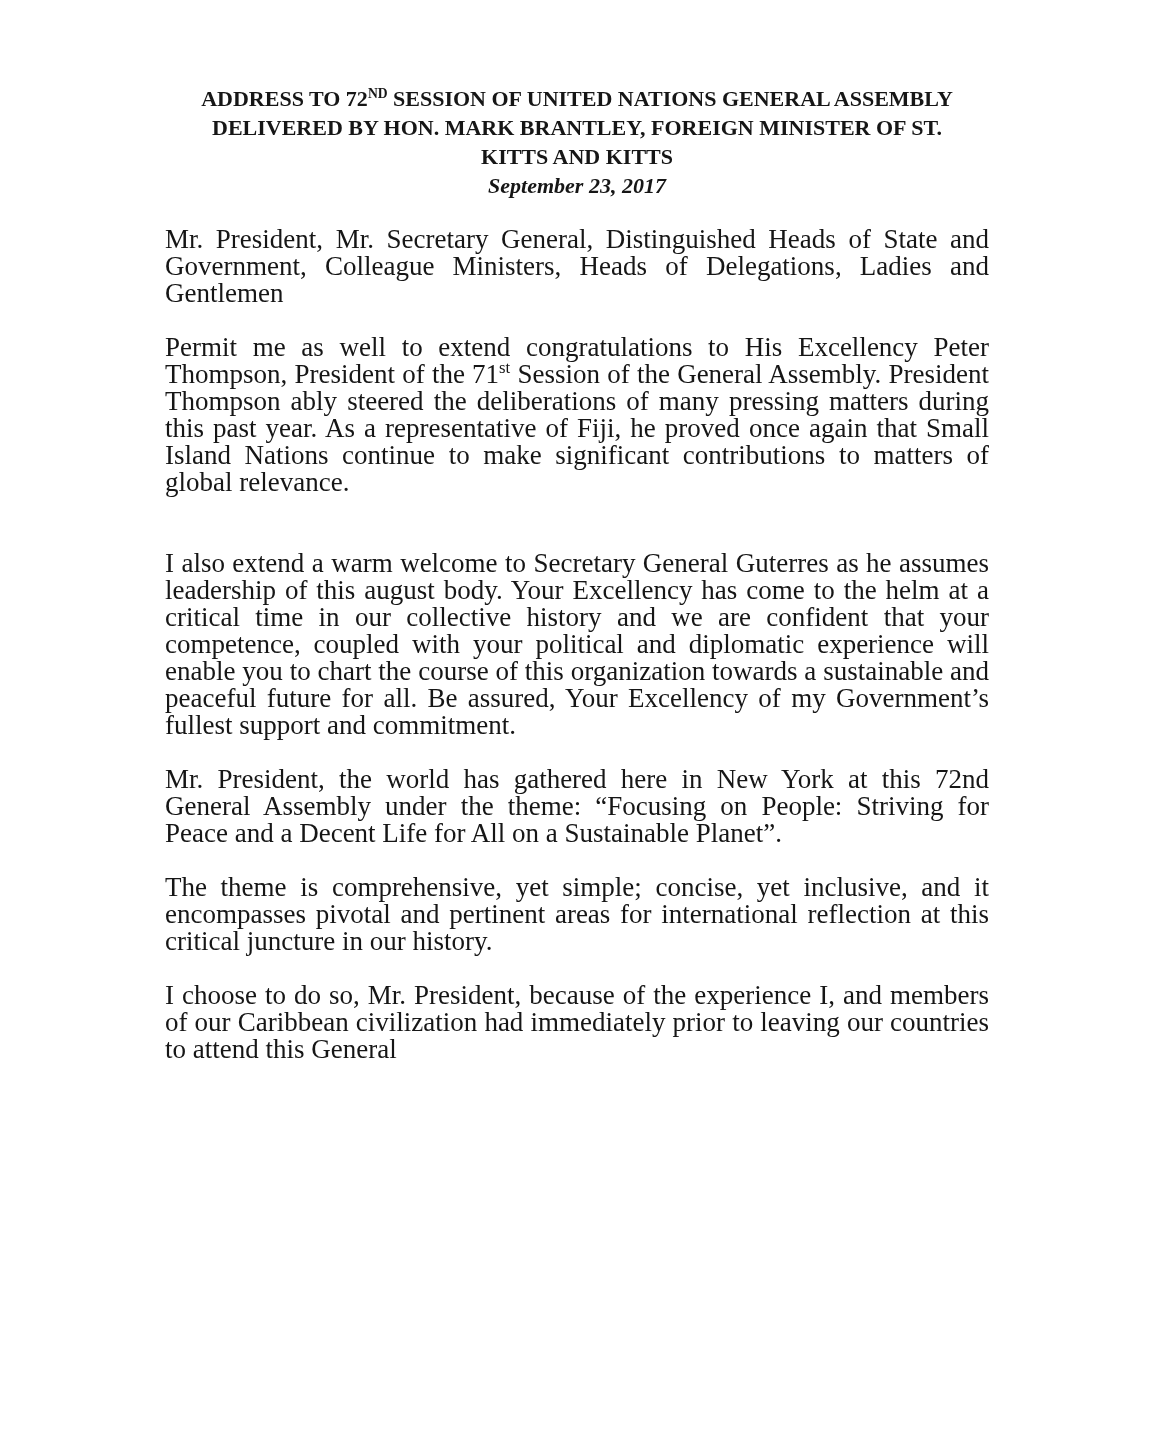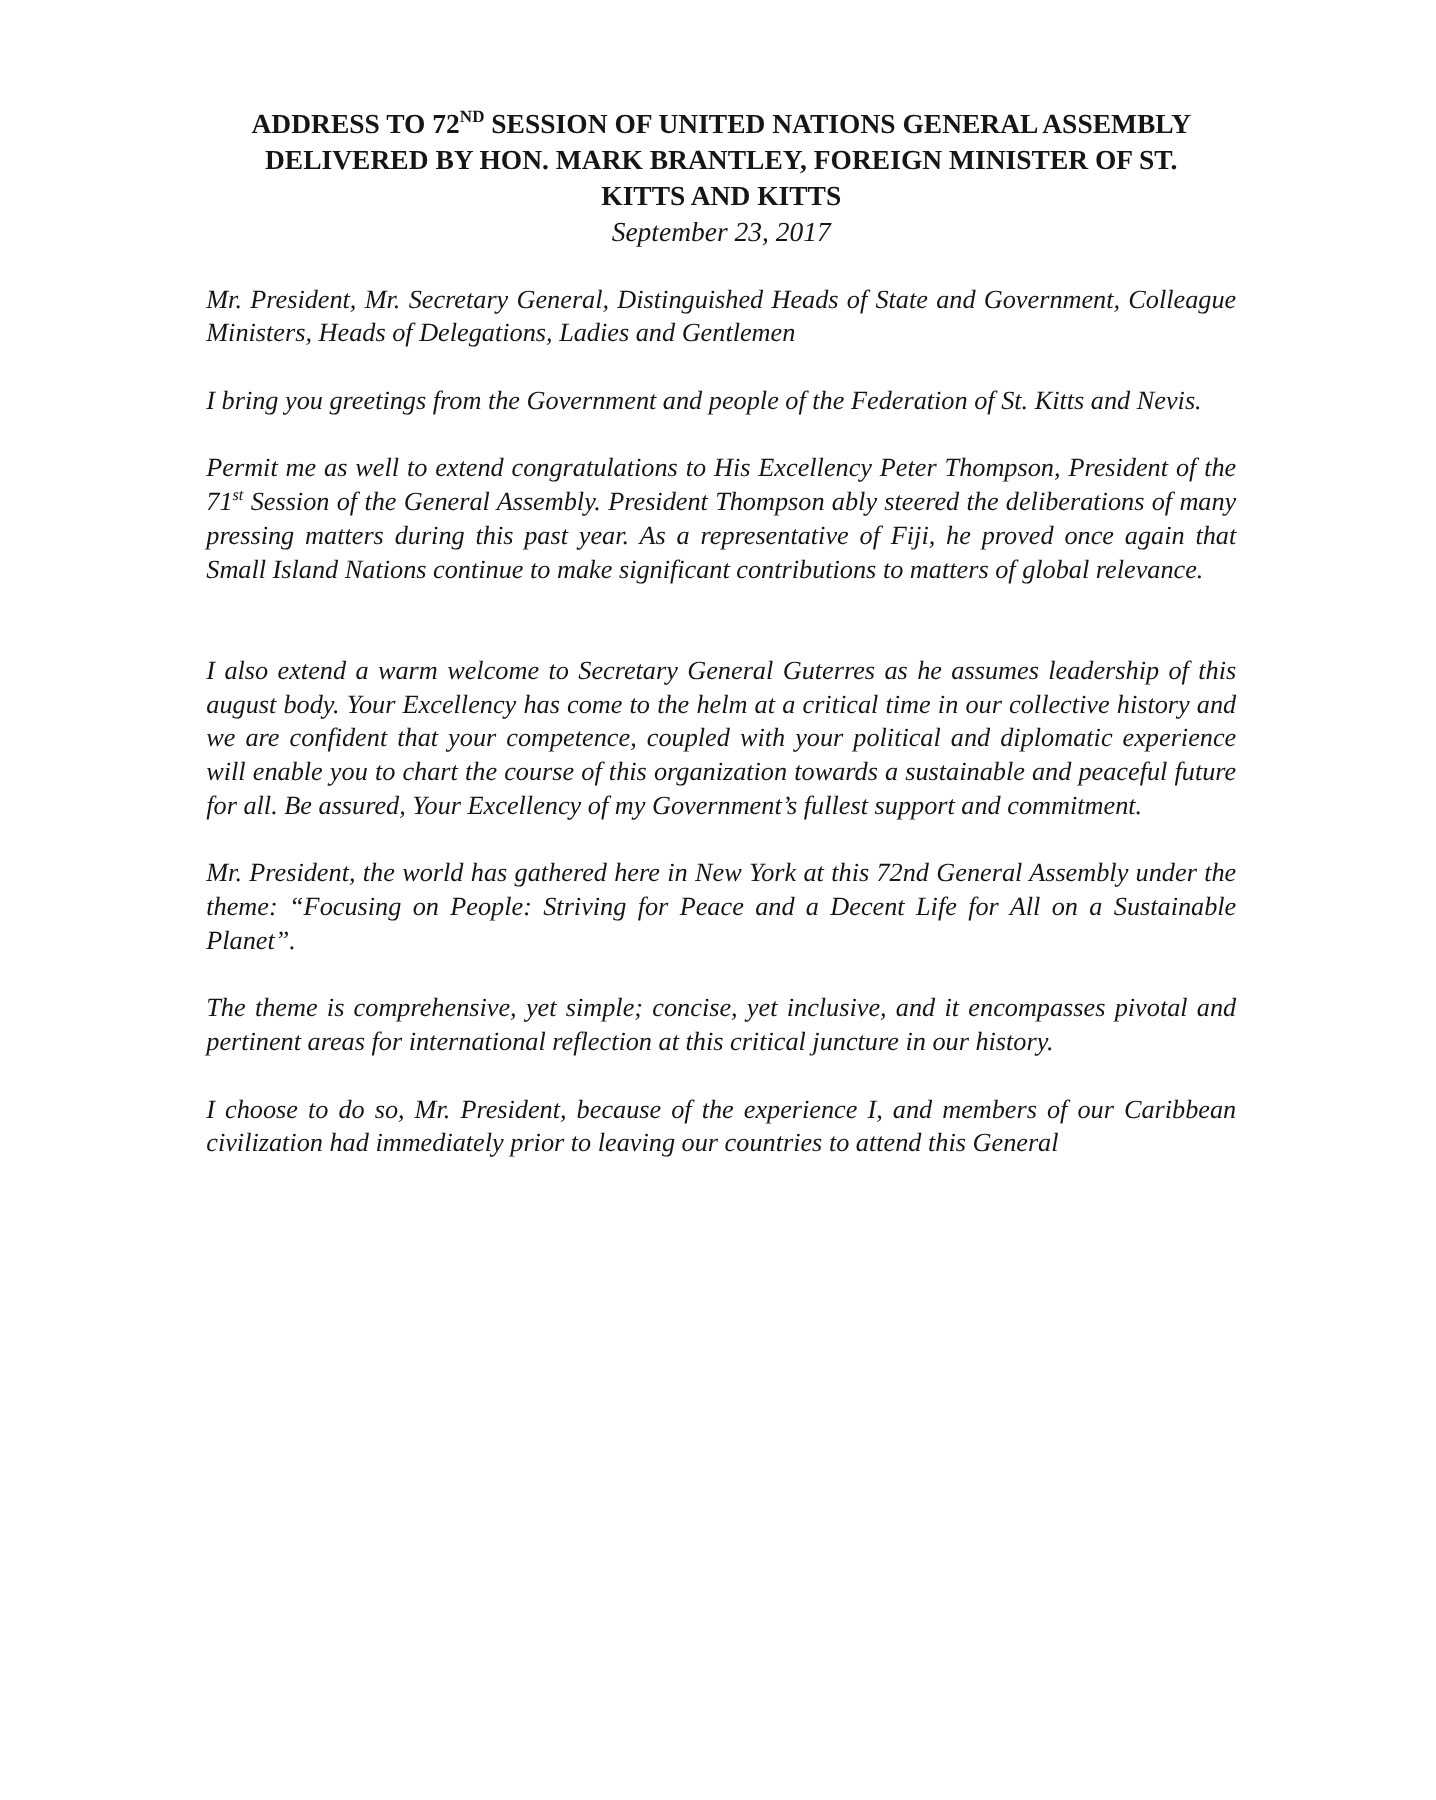"September 23, 2017" .doc-date { font-weight: normal -> bold }
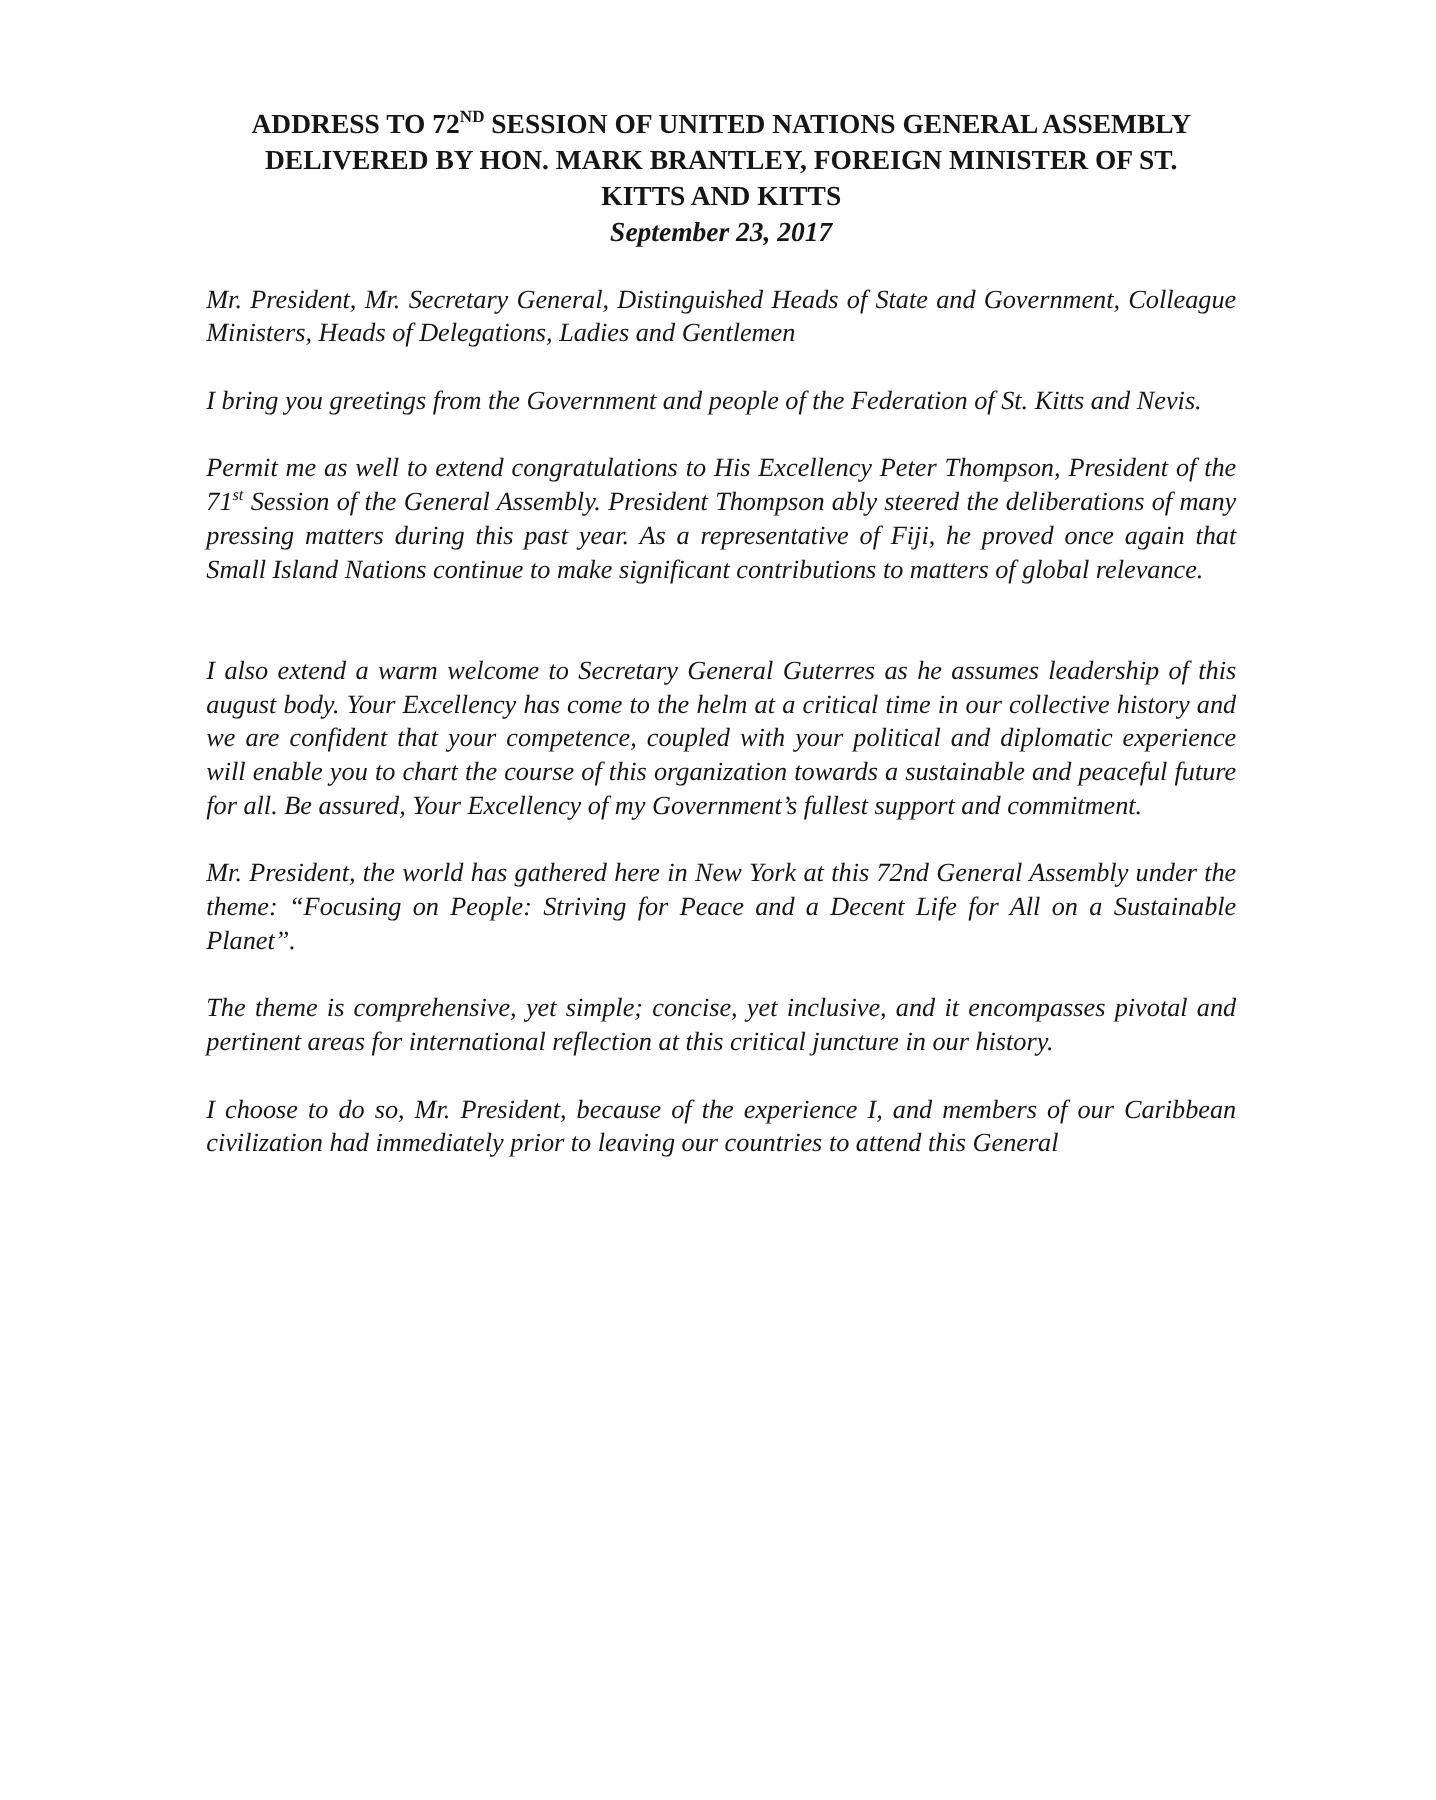"Mr. President, Mr. Secretary General," .doc-body p.para { font-size: 21px -> 27px; font-style: italic -> none }
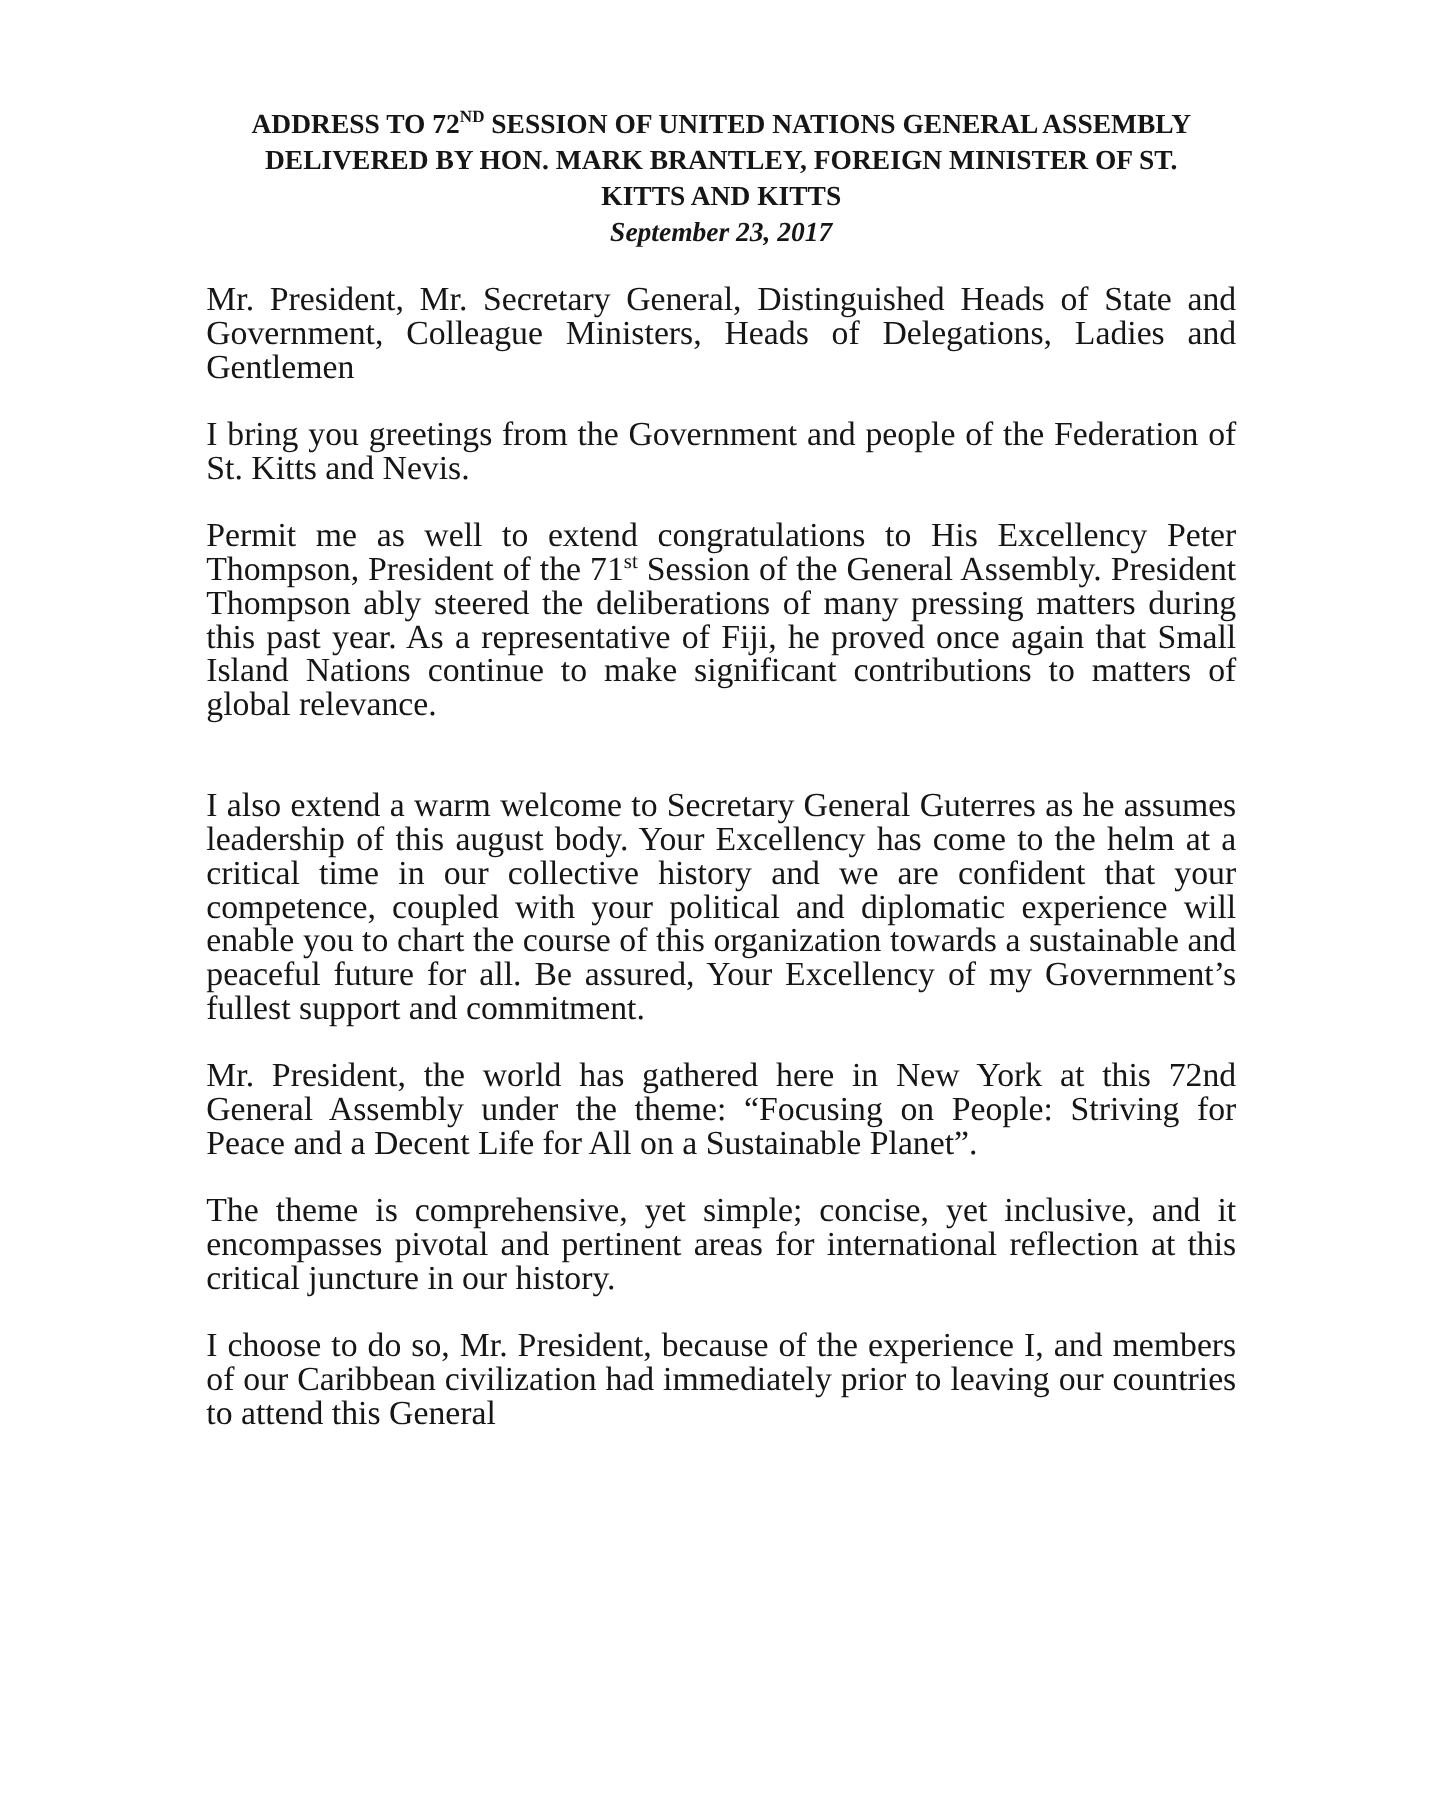"I bring you greetings from" p.para { html: <p><span> I bring you greetings from the Government and people of the Federation of St. Kitts and Nevis.</span></p> -> none }
